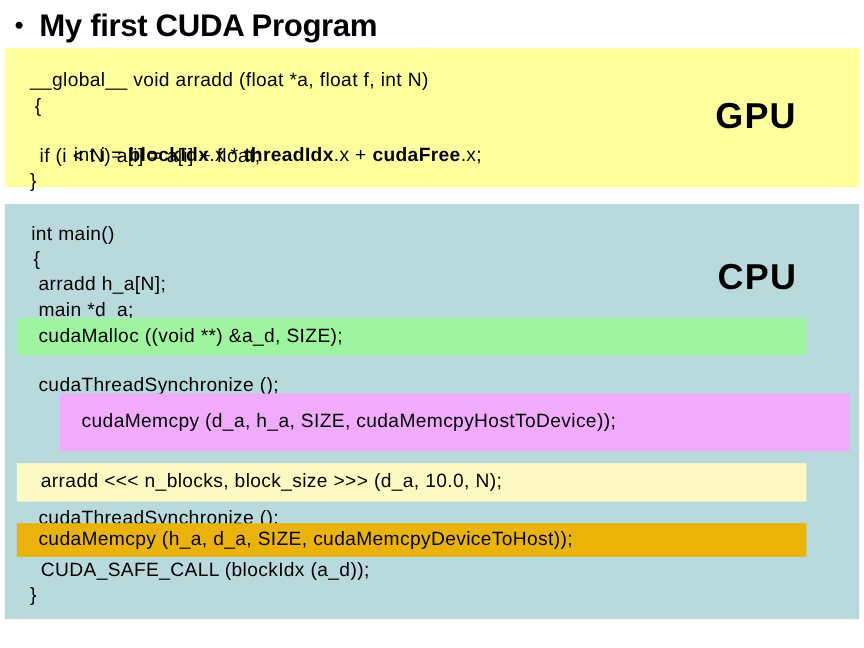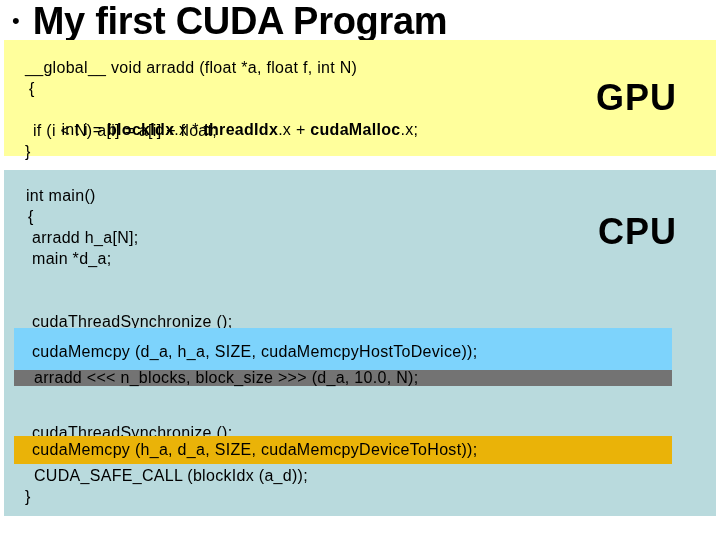"My first CUDA Program" .title-text { font-size: 38px -> 26px }
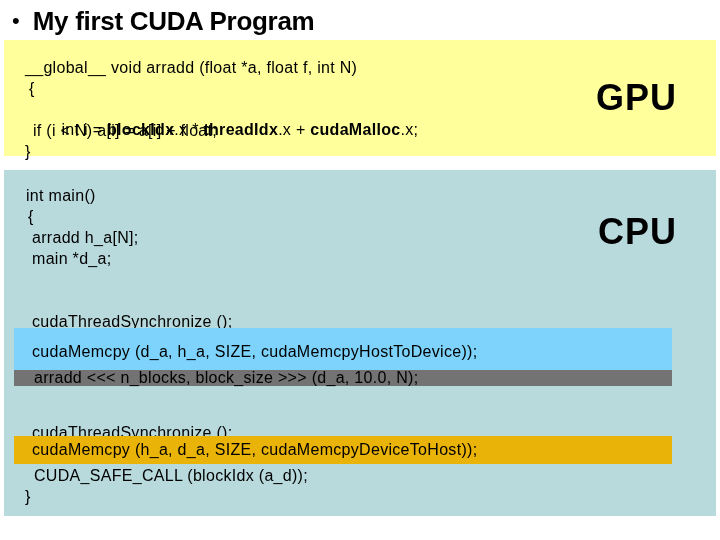"GPU" .panel-label { font-size: 36px -> 30px }
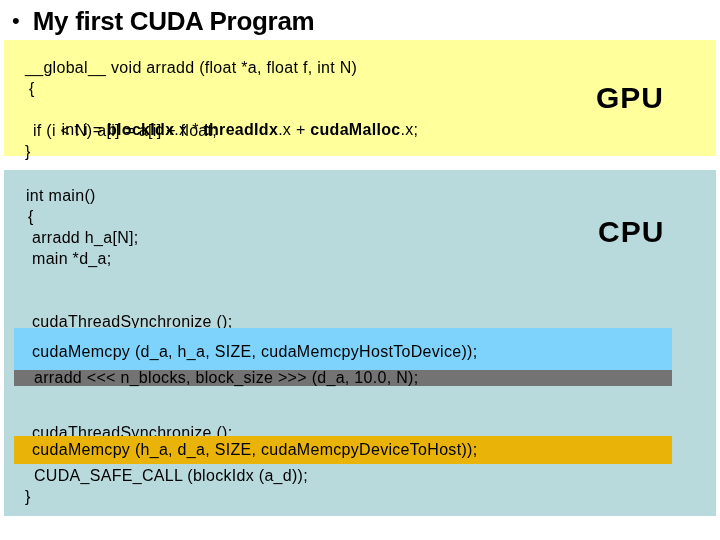"cudaMalloc" span.b { text: cudaMalloc -> cudaFree }
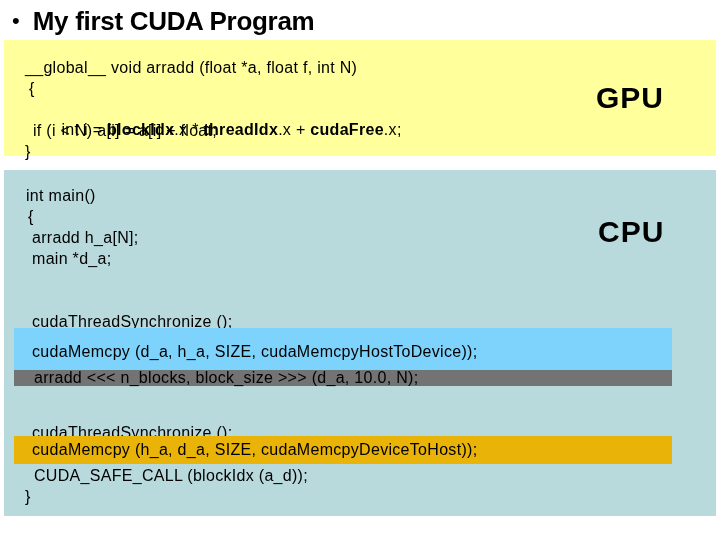"cudaMalloc ((void **) &a_d, SIZE);" div.hl { html: none -> <div> <span>cudaMalloc ((void **) &amp;a_d, SIZE);</span> </div> }
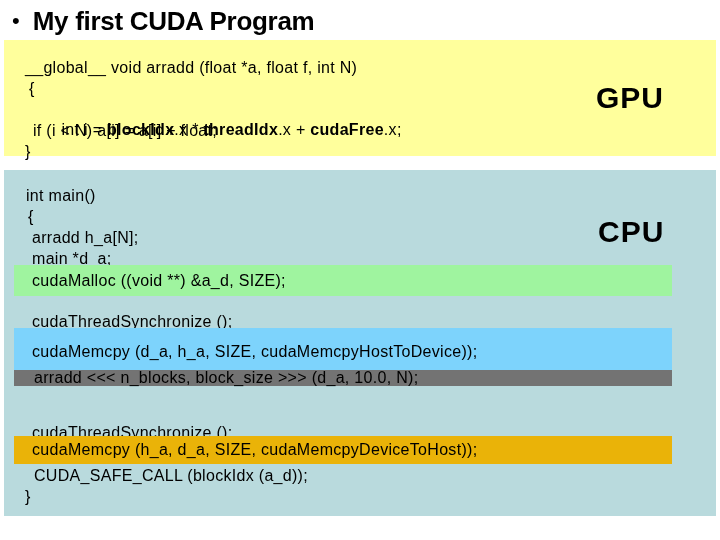"cudaMemcpy (d_a, h_a, SIZE," div.hl { background-color: #7dd3fc -> #f0abfc; margin-left: none -> 36px }
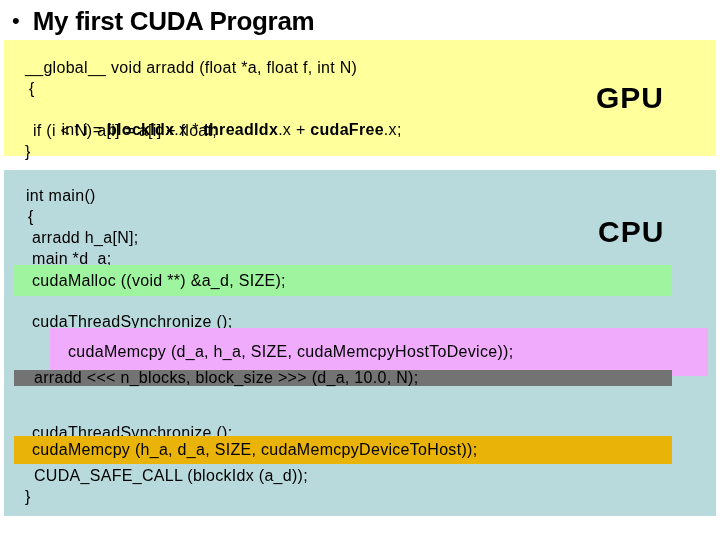"arradd <<< n_blocks, block_size >>>" div.hl { background-color: #737373 -> #fef9c3; height: 16px -> 32px; top: 200px -> 216px }
